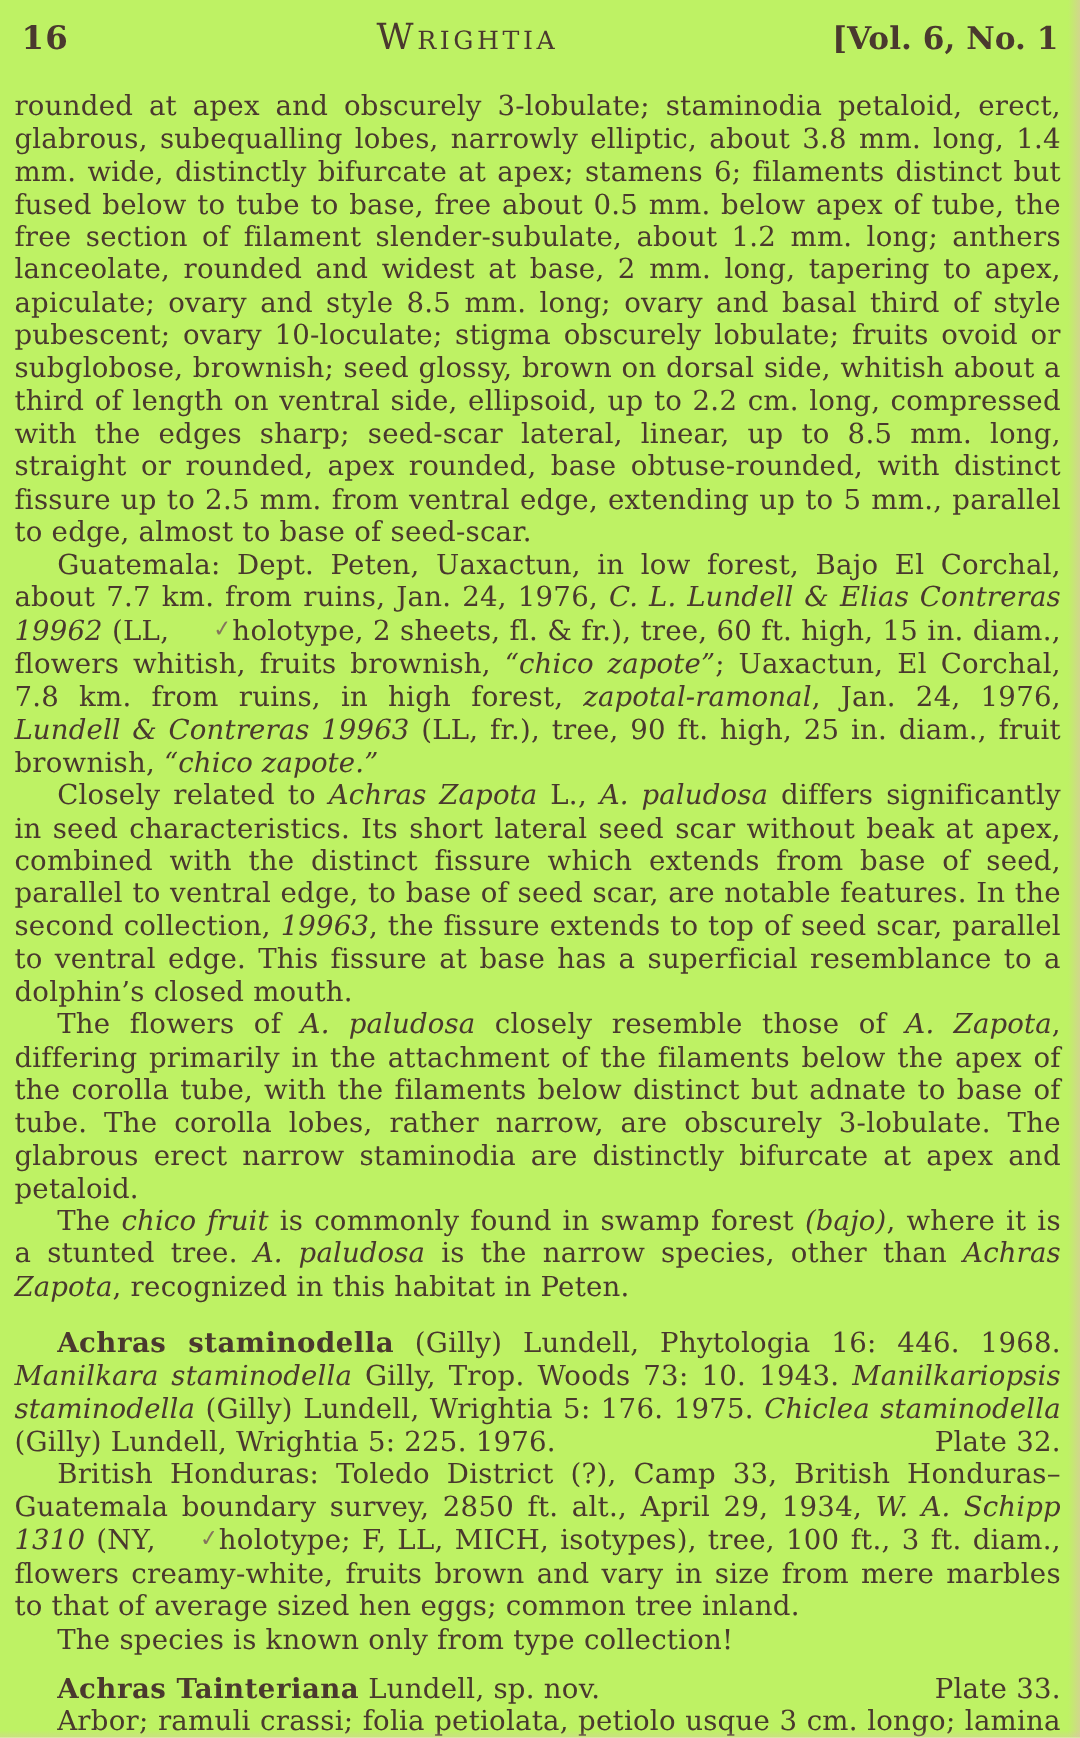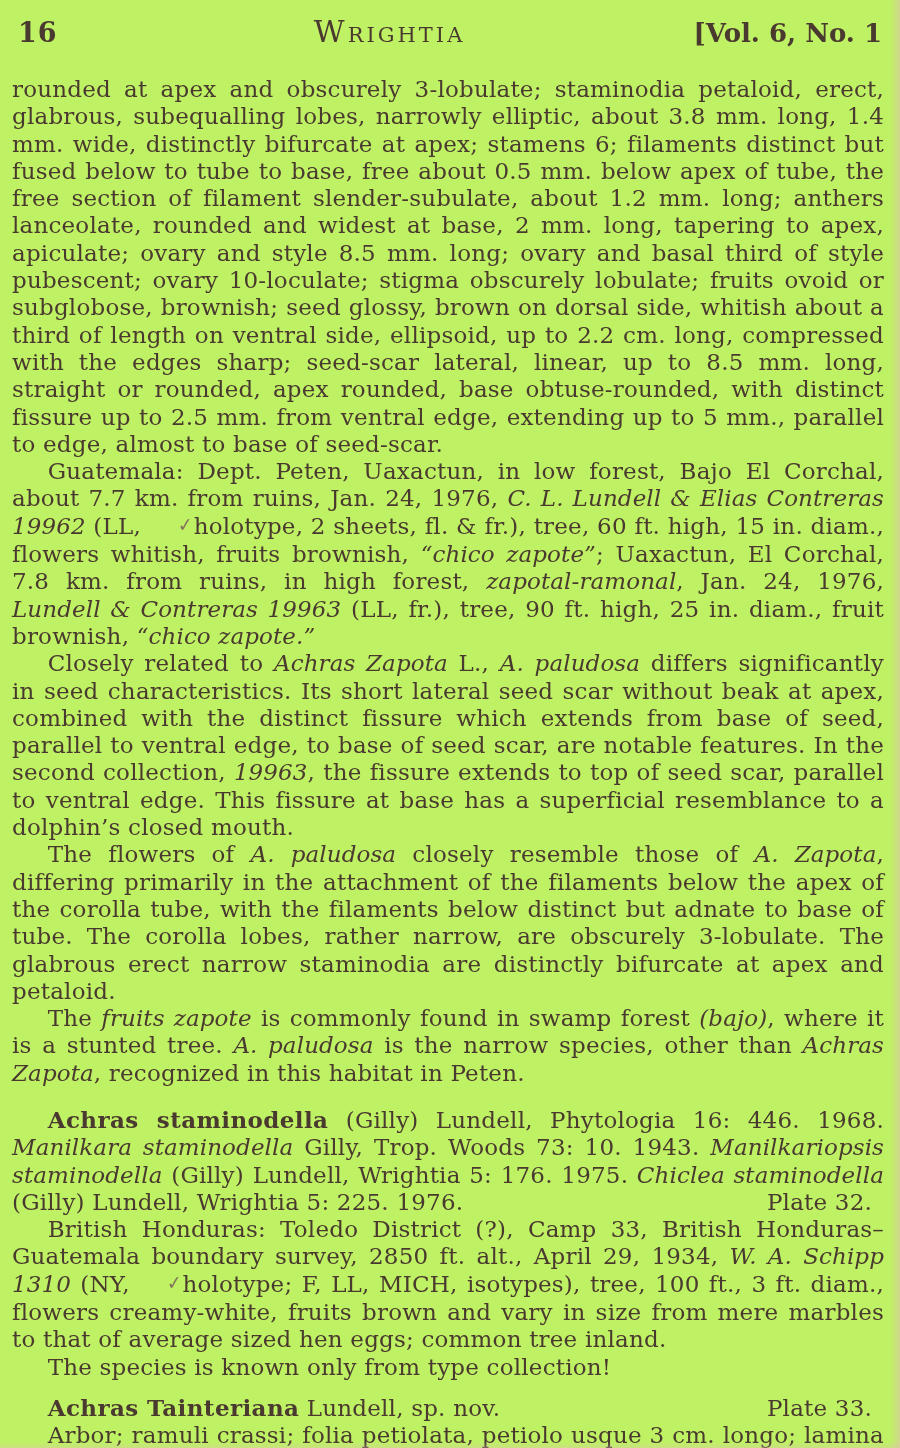"fruits zapote" i { text: fruits zapote -> chico fruit }
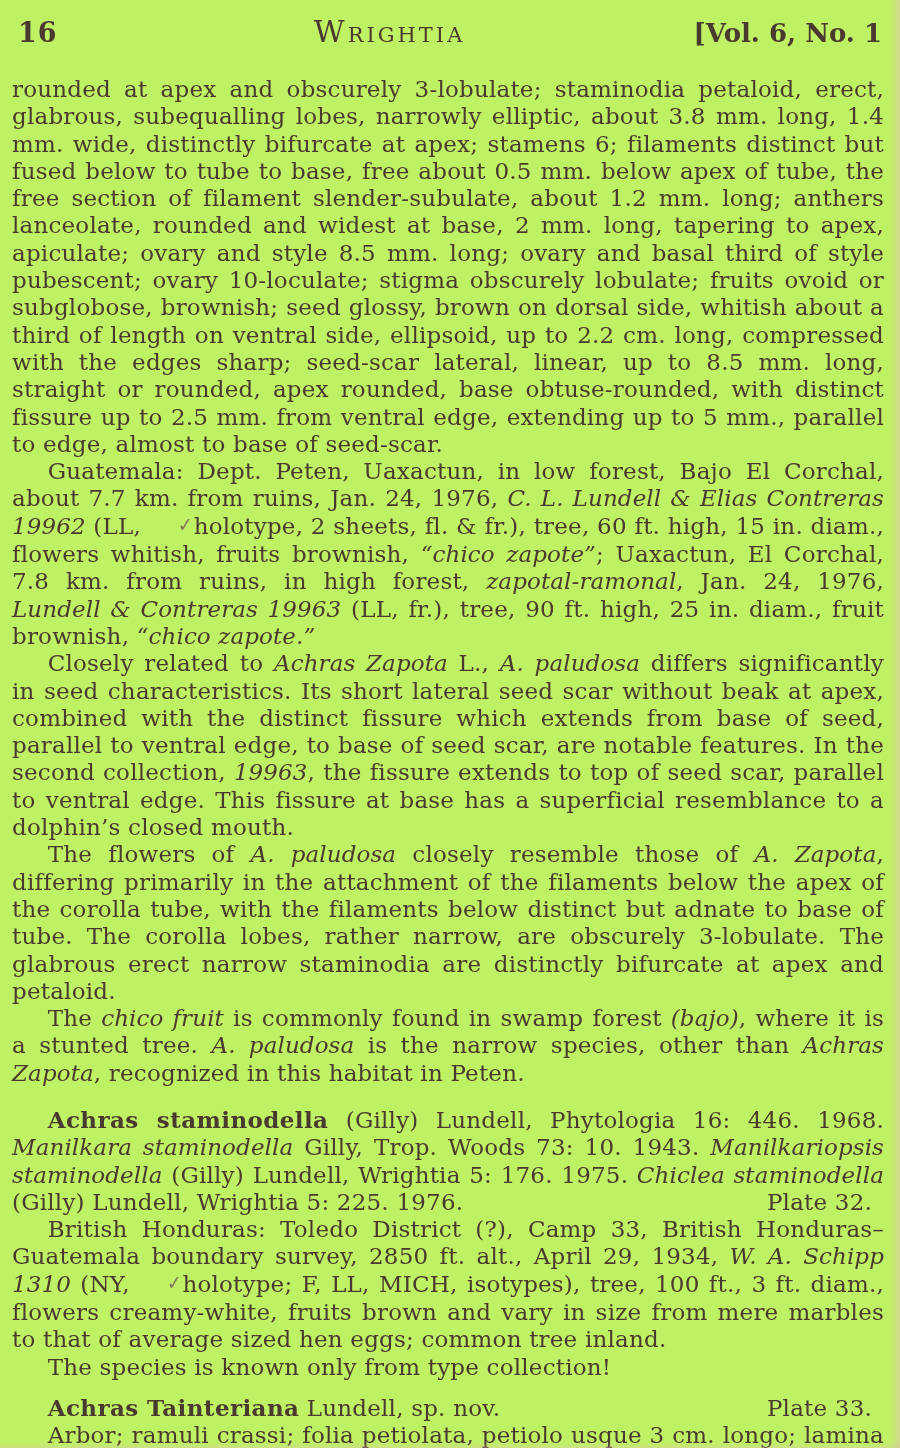"Plate 32." .plate-ref { right: 12px -> 0 }
